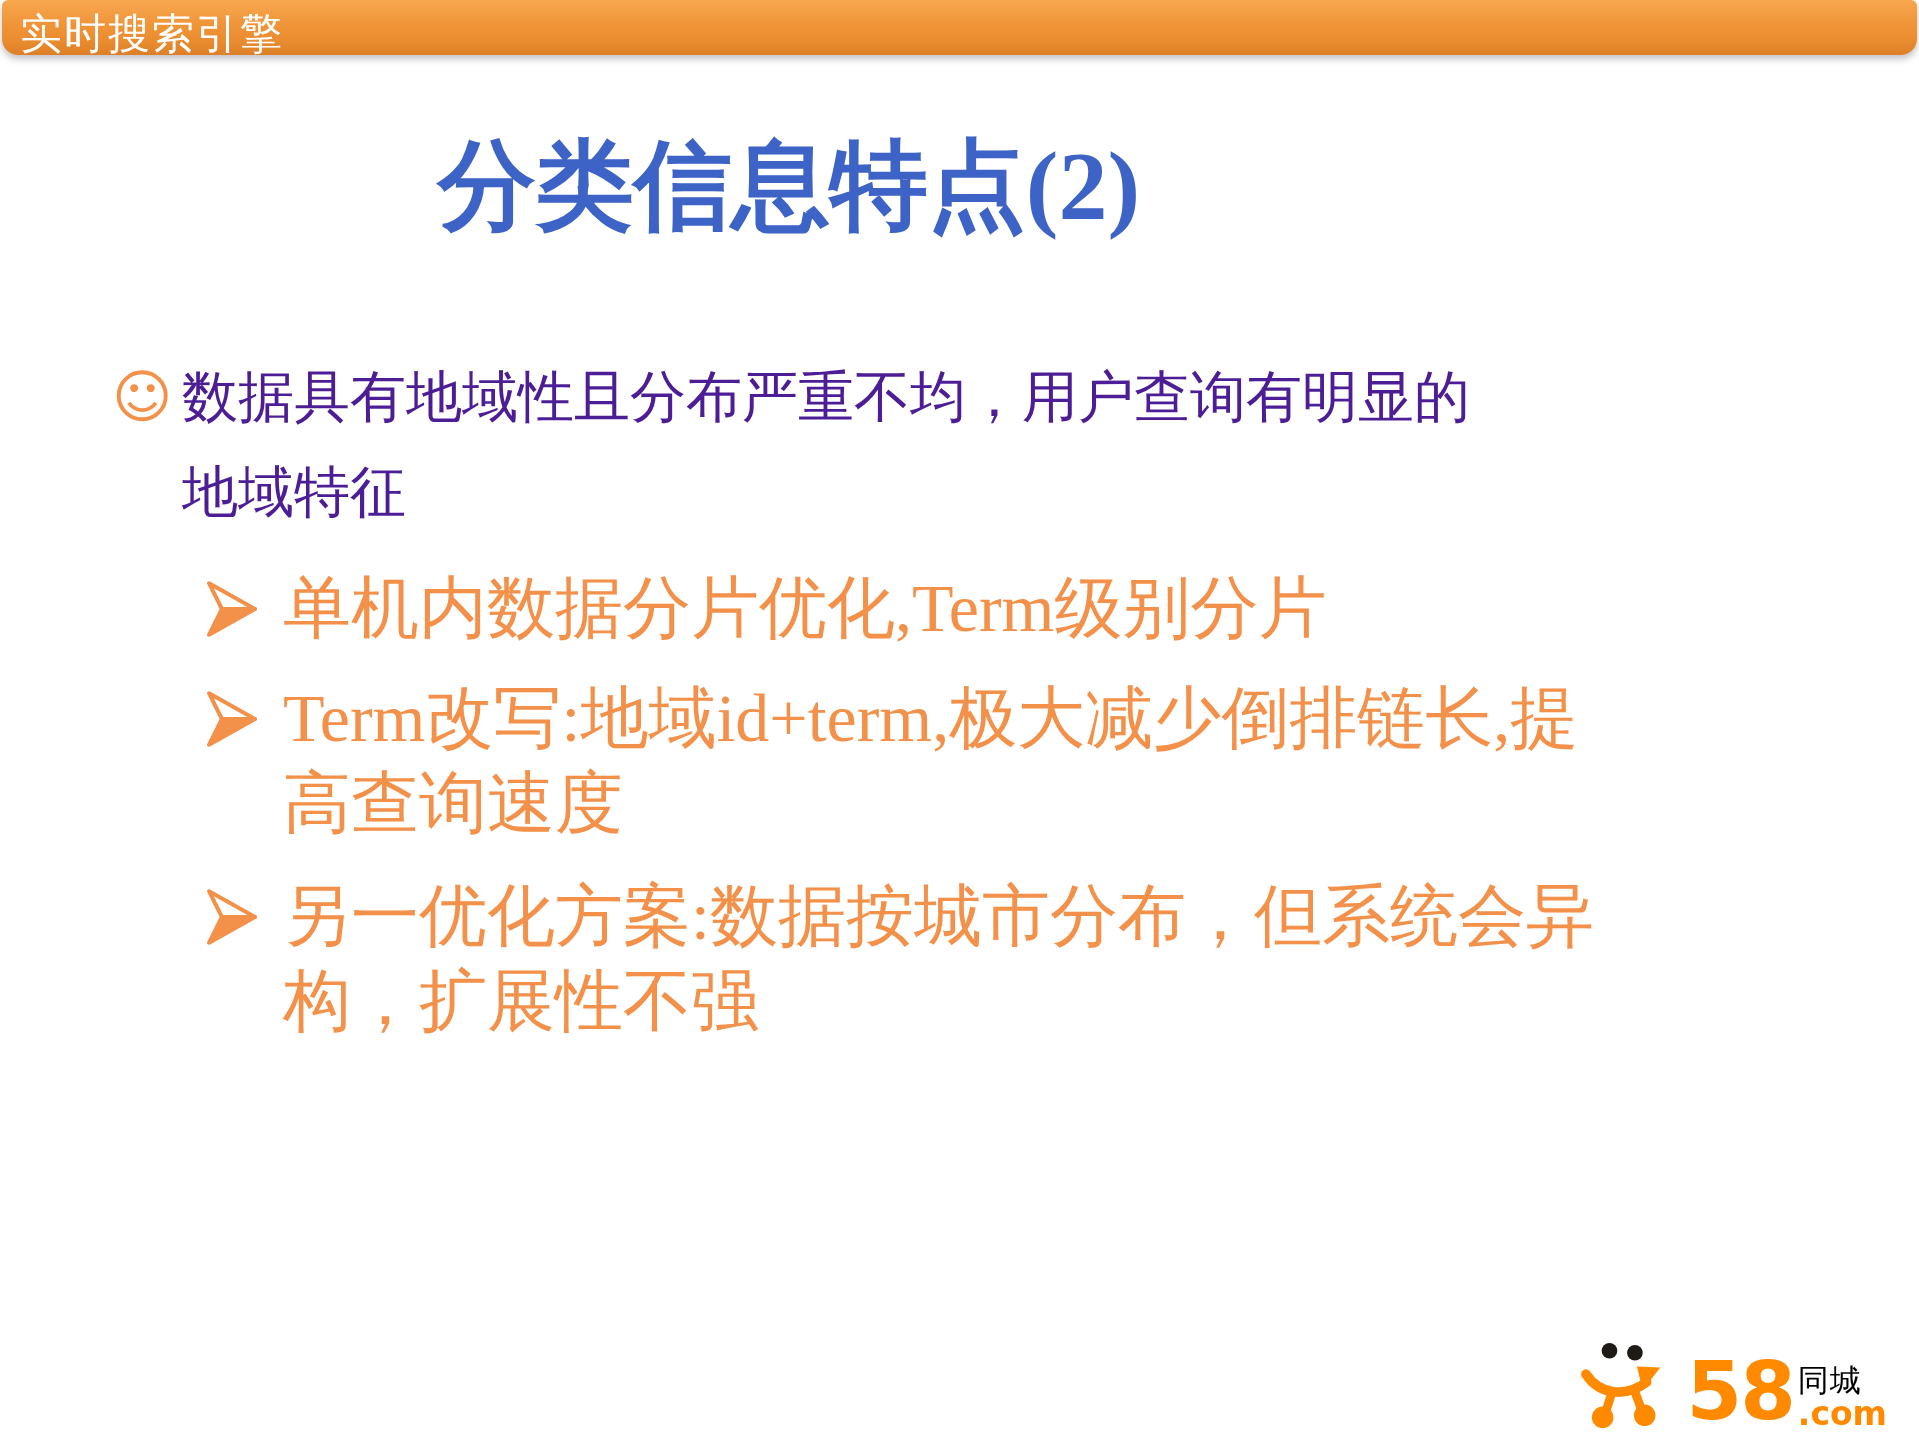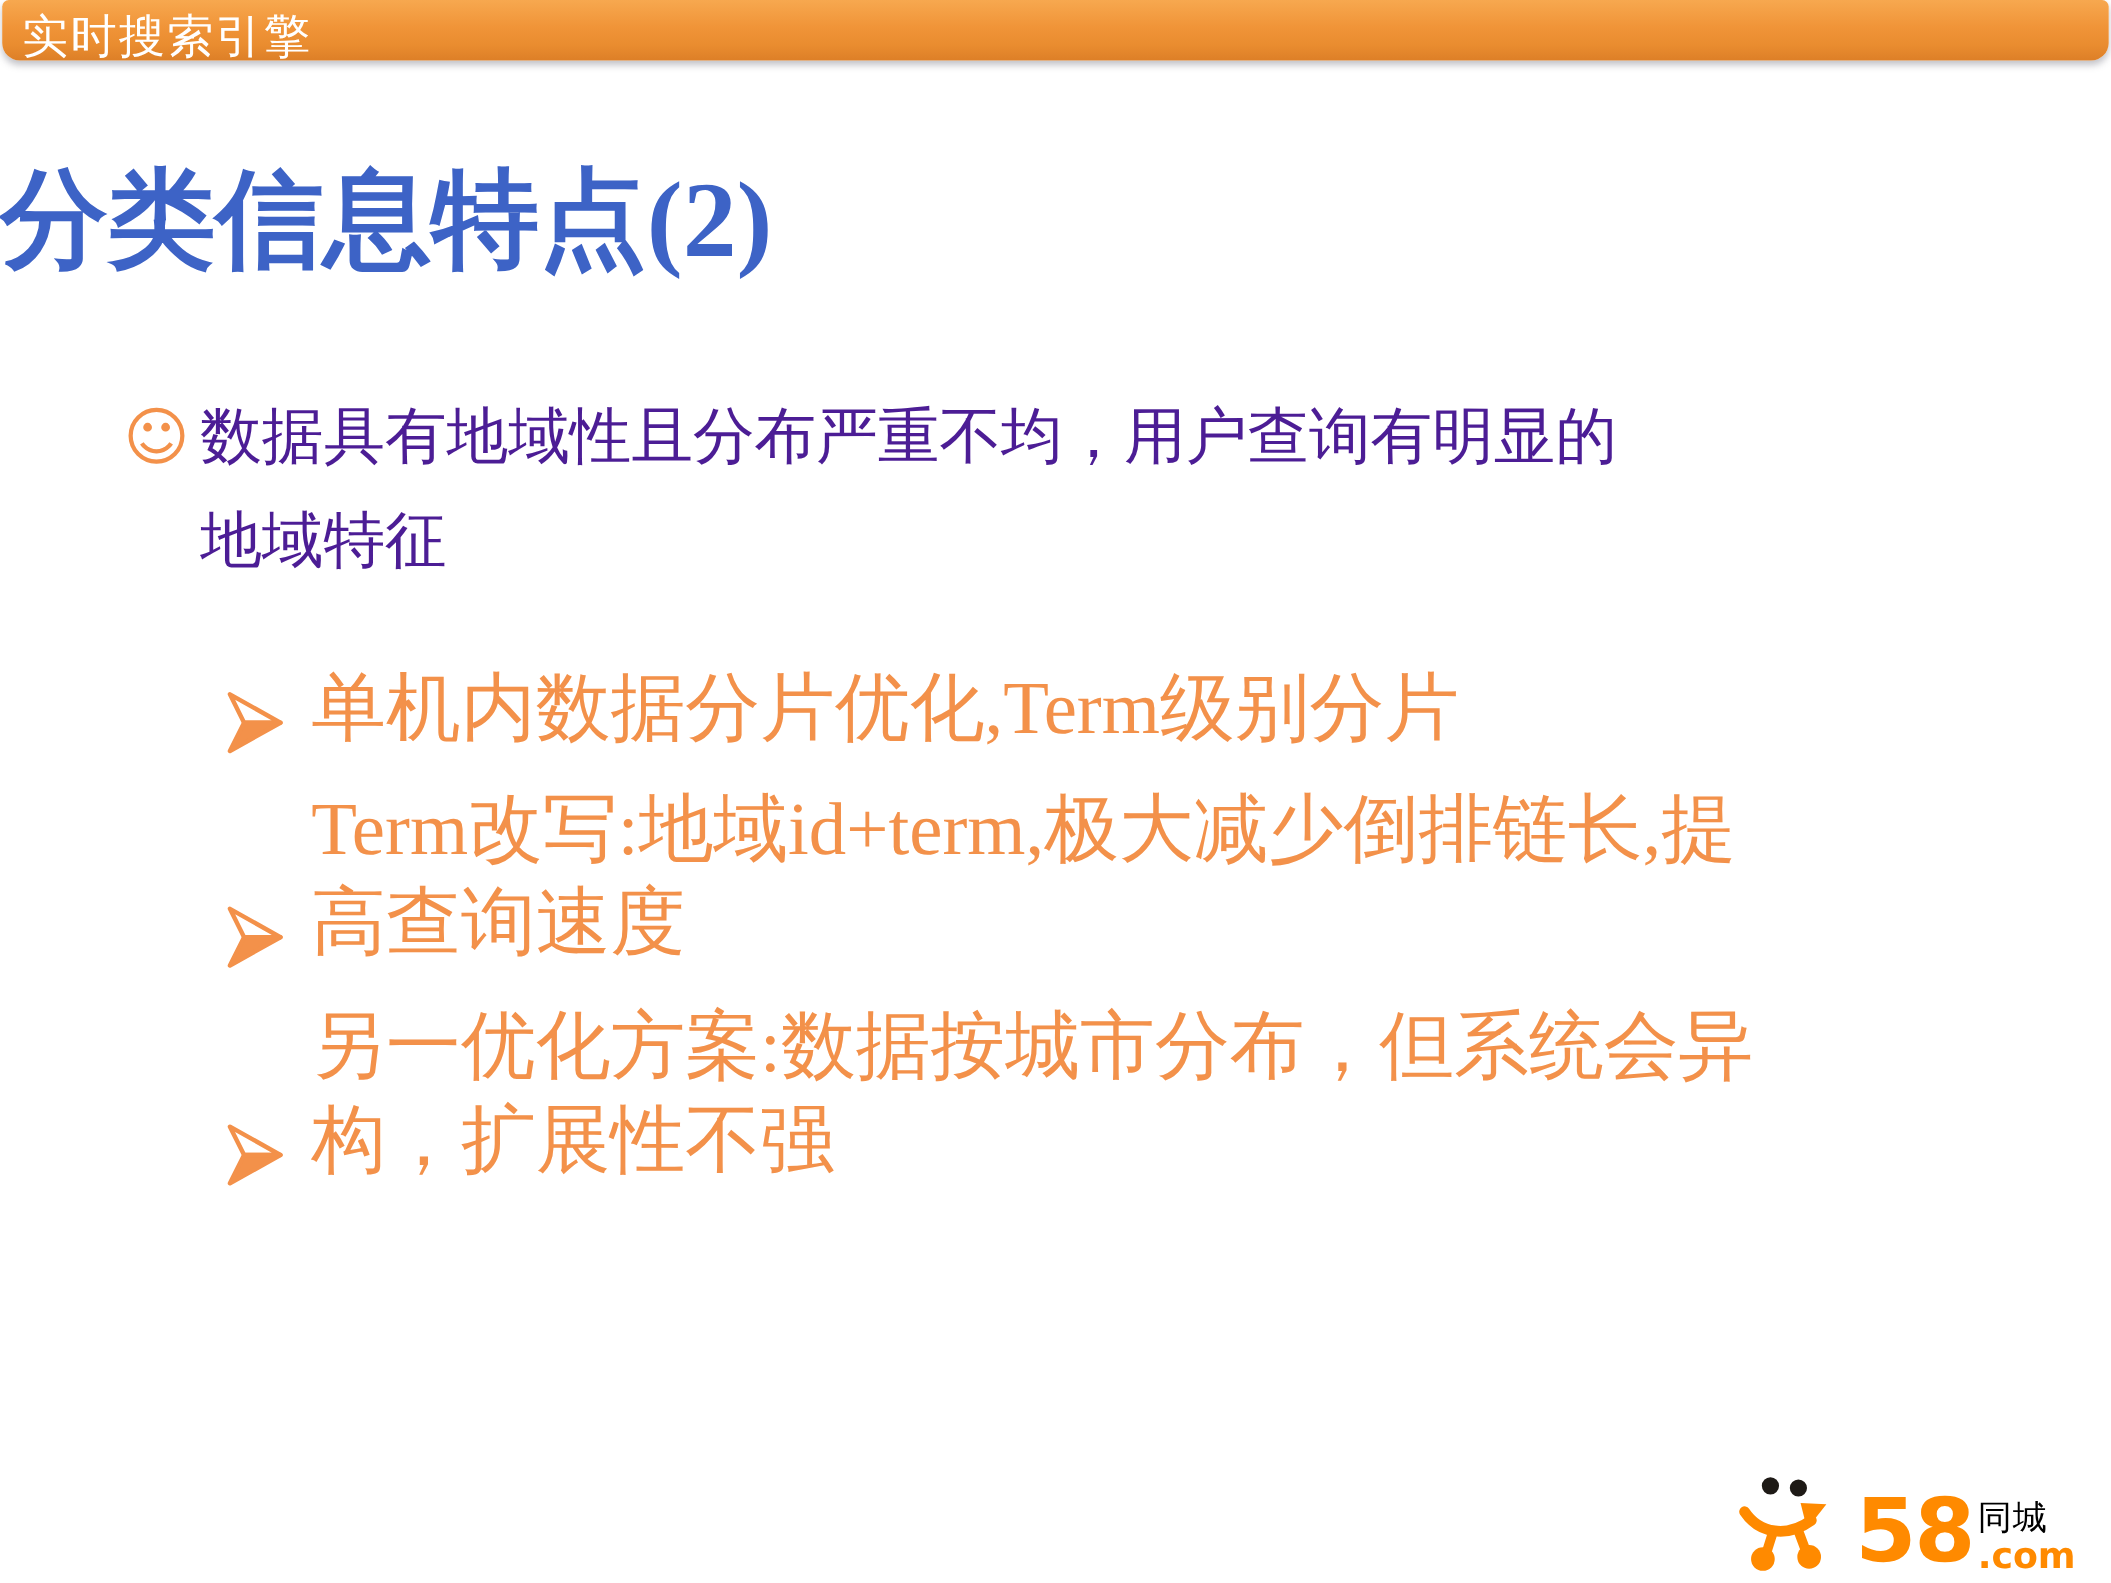"分类信息特点(2)" .slide-title { margin-top: 15px -> none; text-align: none -> center }
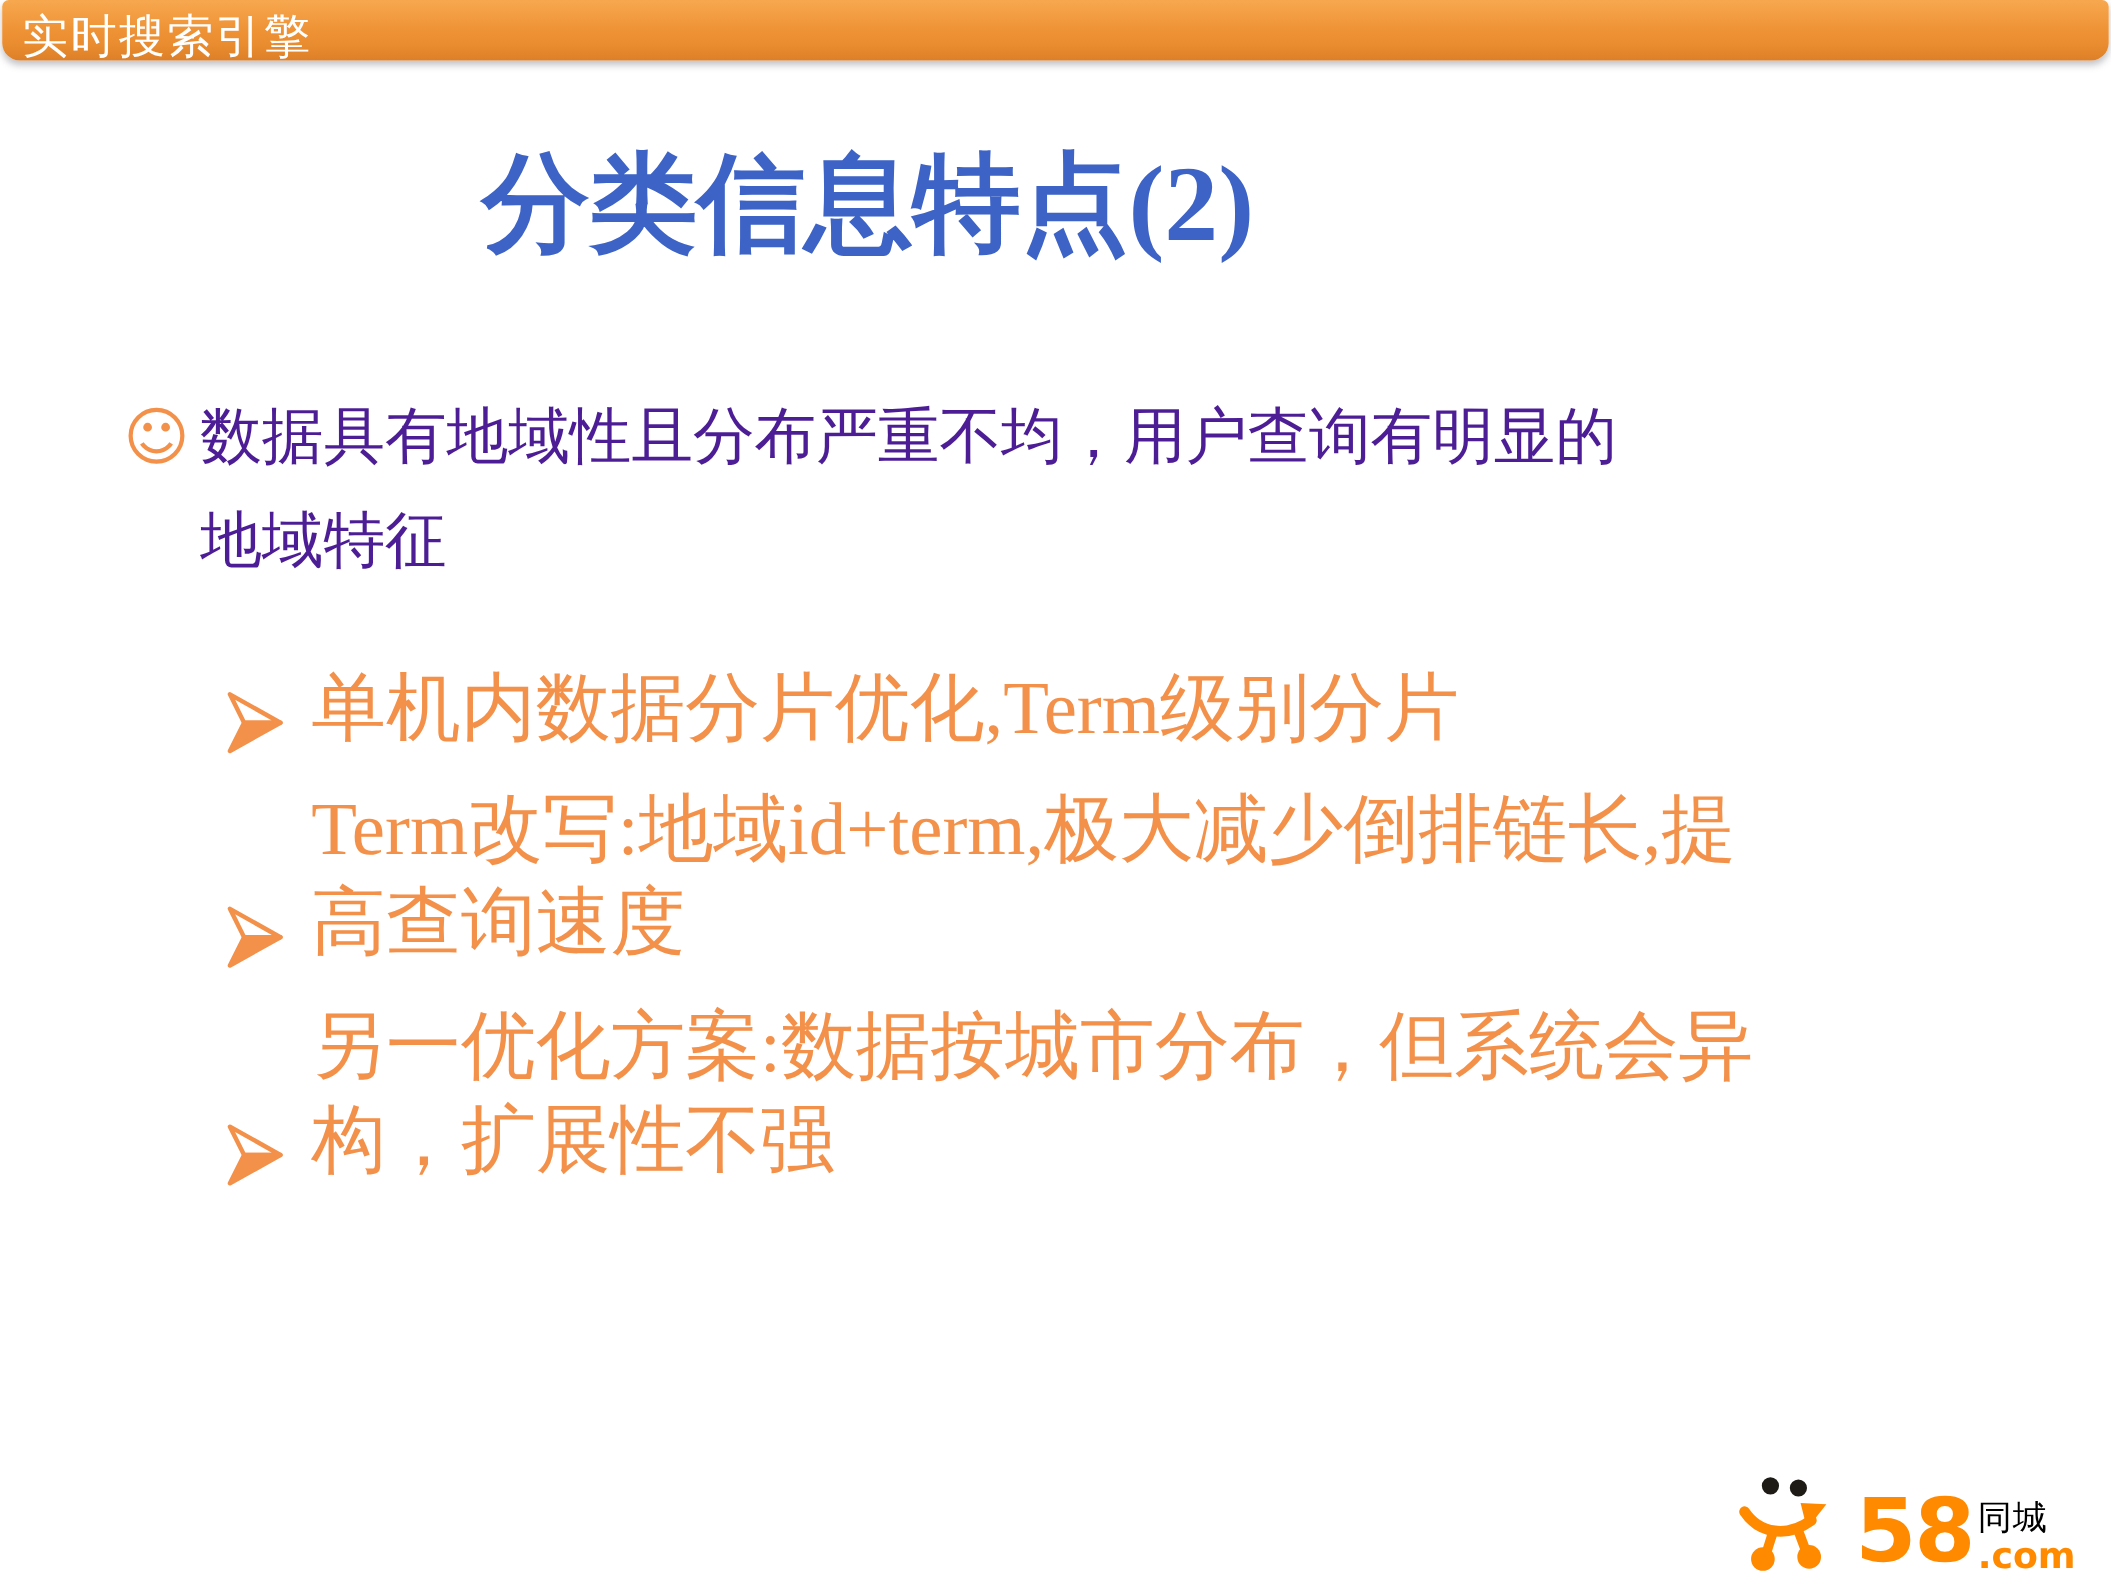"单机内数据分片优化,Term级别分片" .bullet-l2 { align-items: flex-end -> flex-start; margin-top: 35px -> none }
